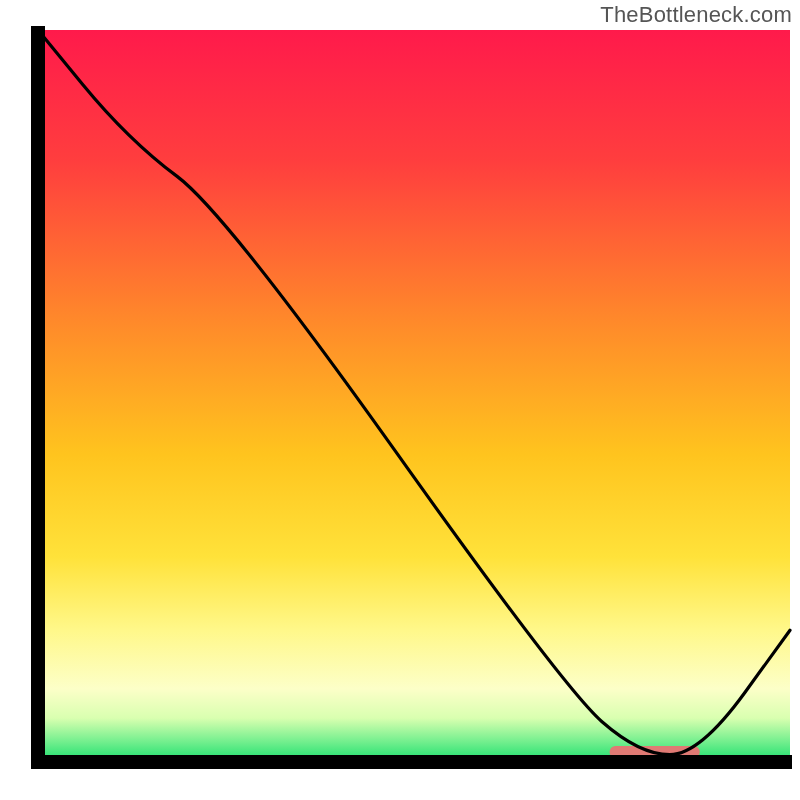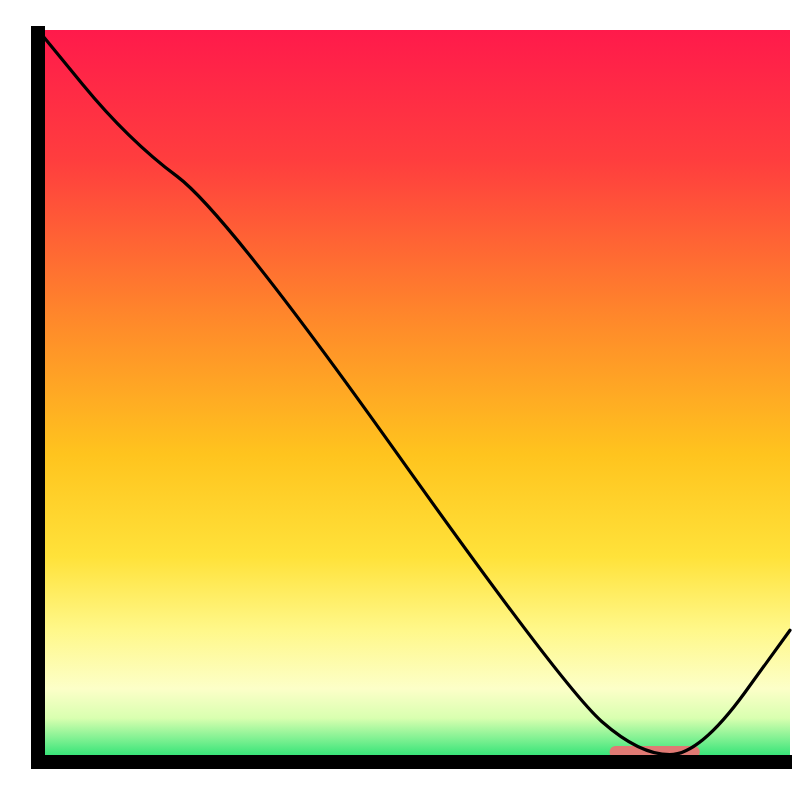"TheBottleneck.com" div.watermark { html: none -> <div>TheBottleneck.com</div> }
